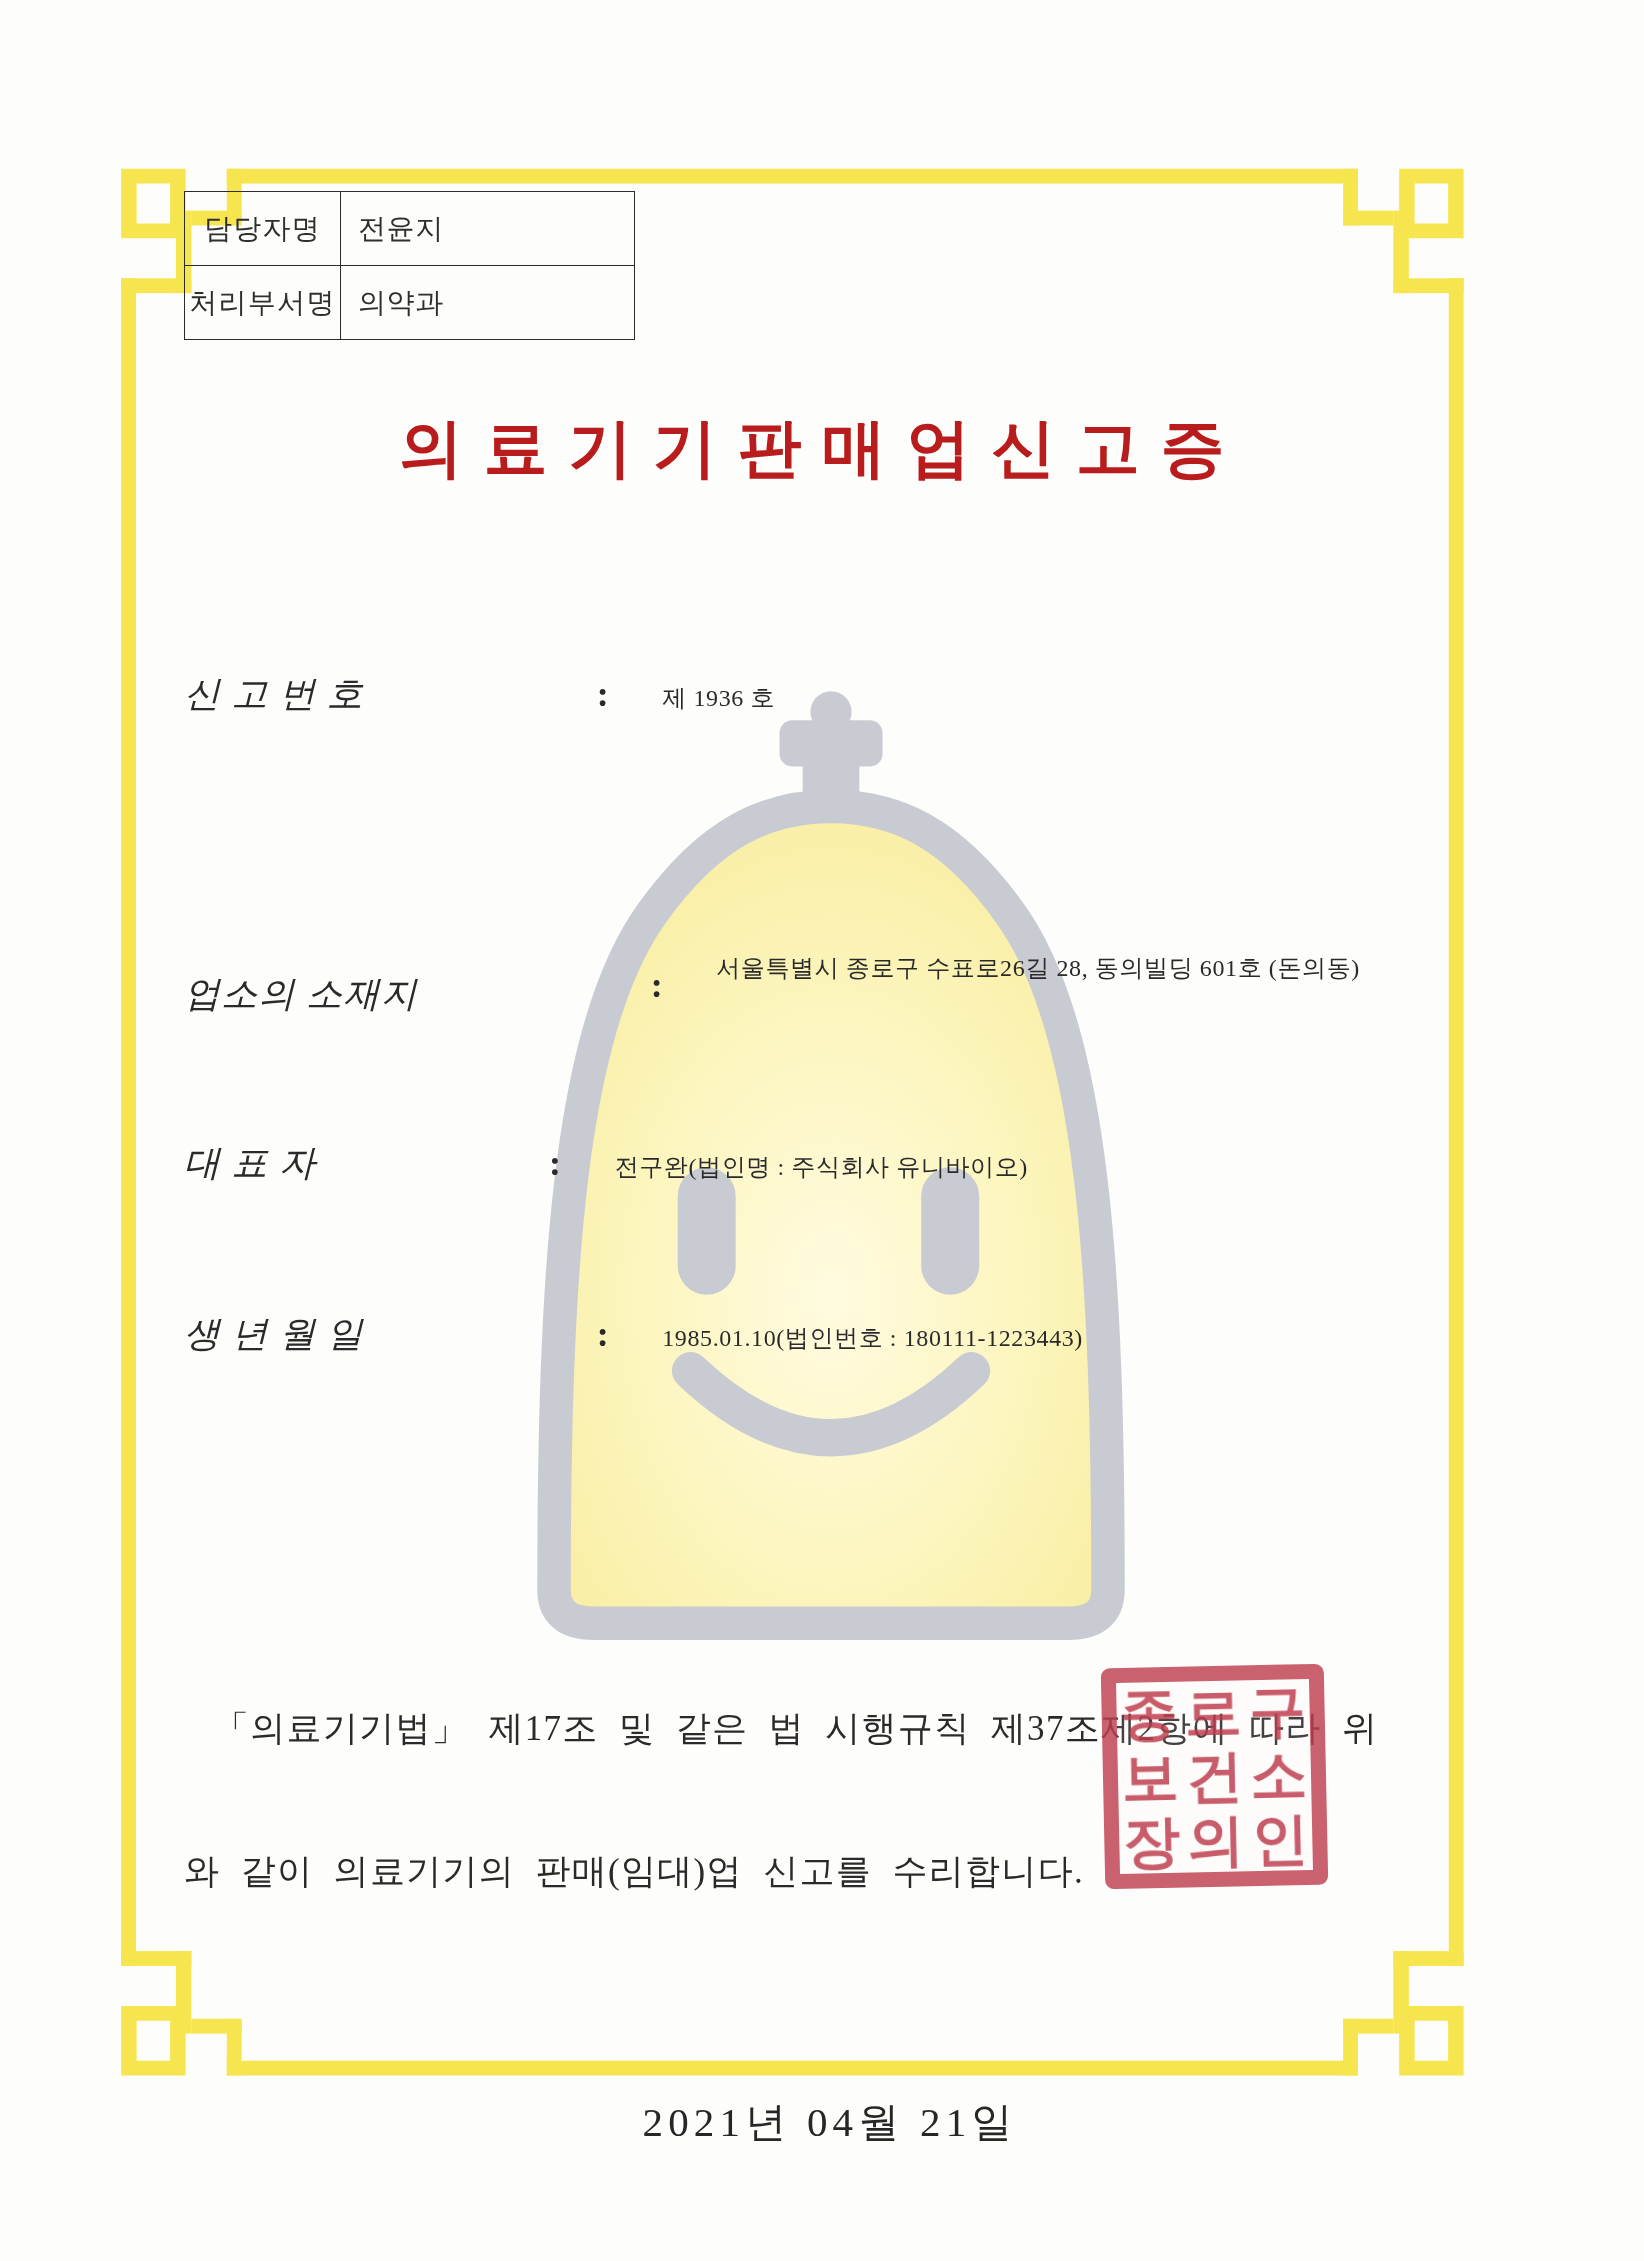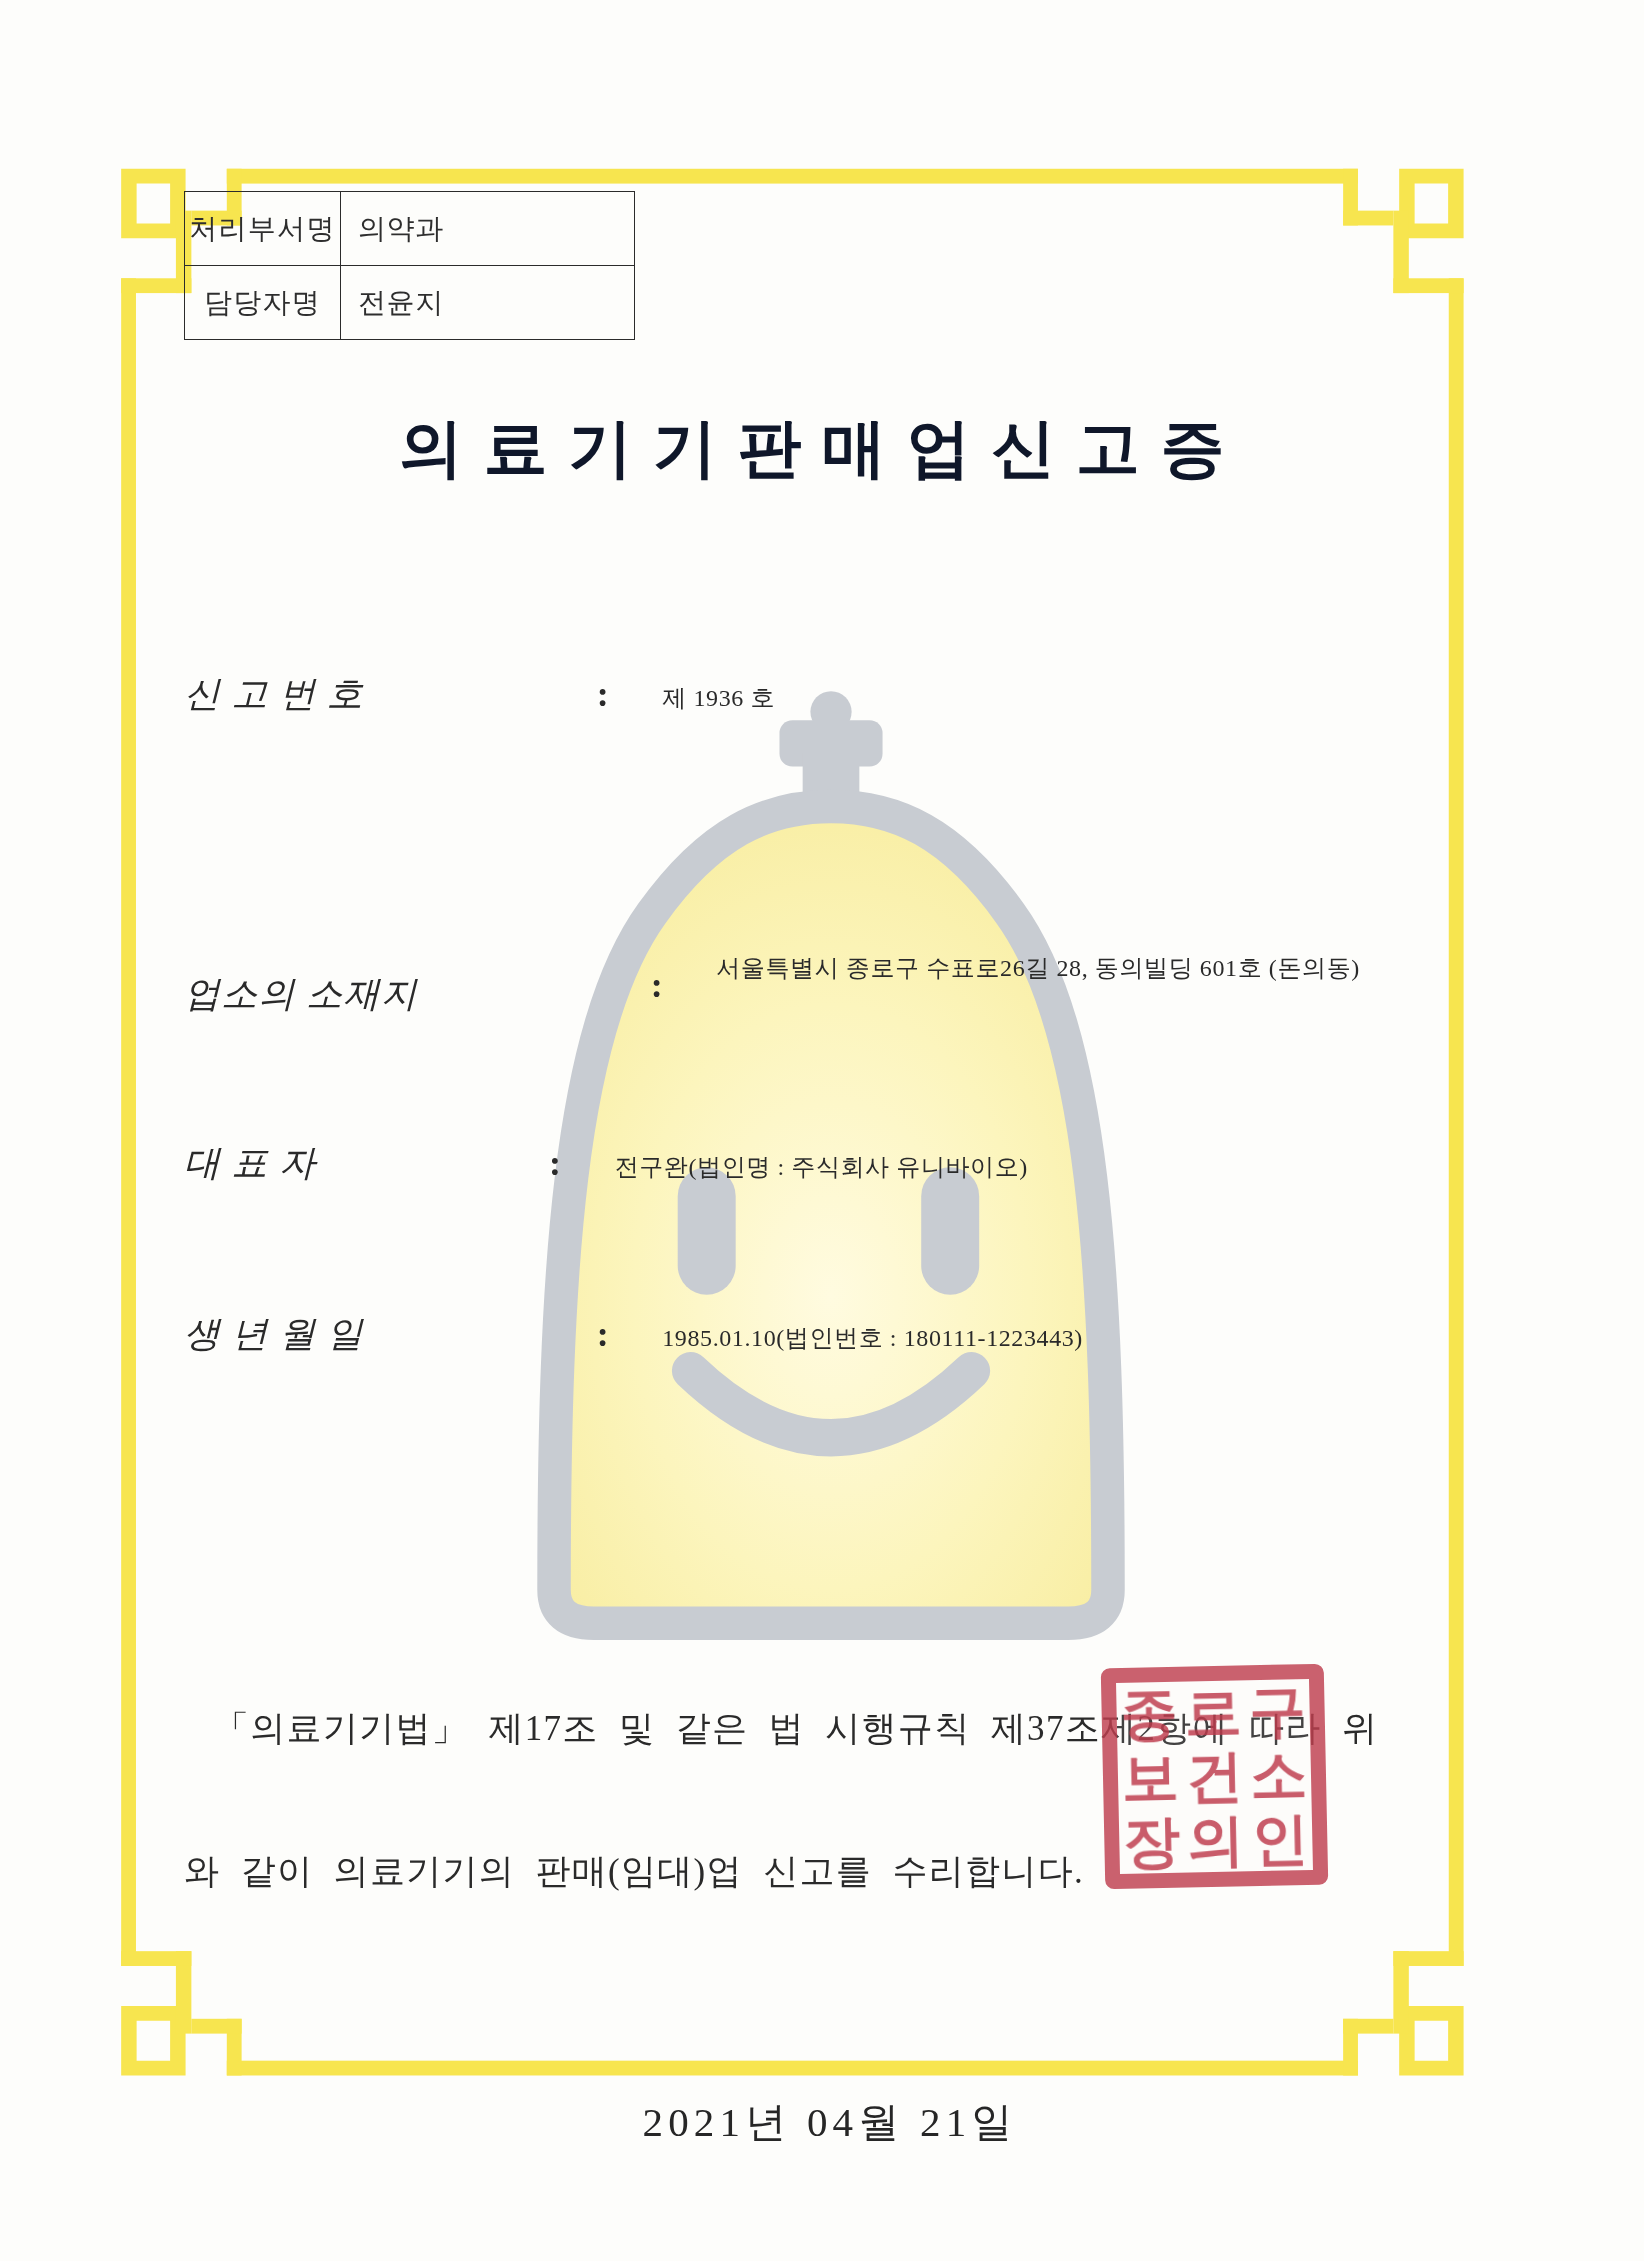"처리부서명" tr { order: before "담당자명" -> after "담당자명" }
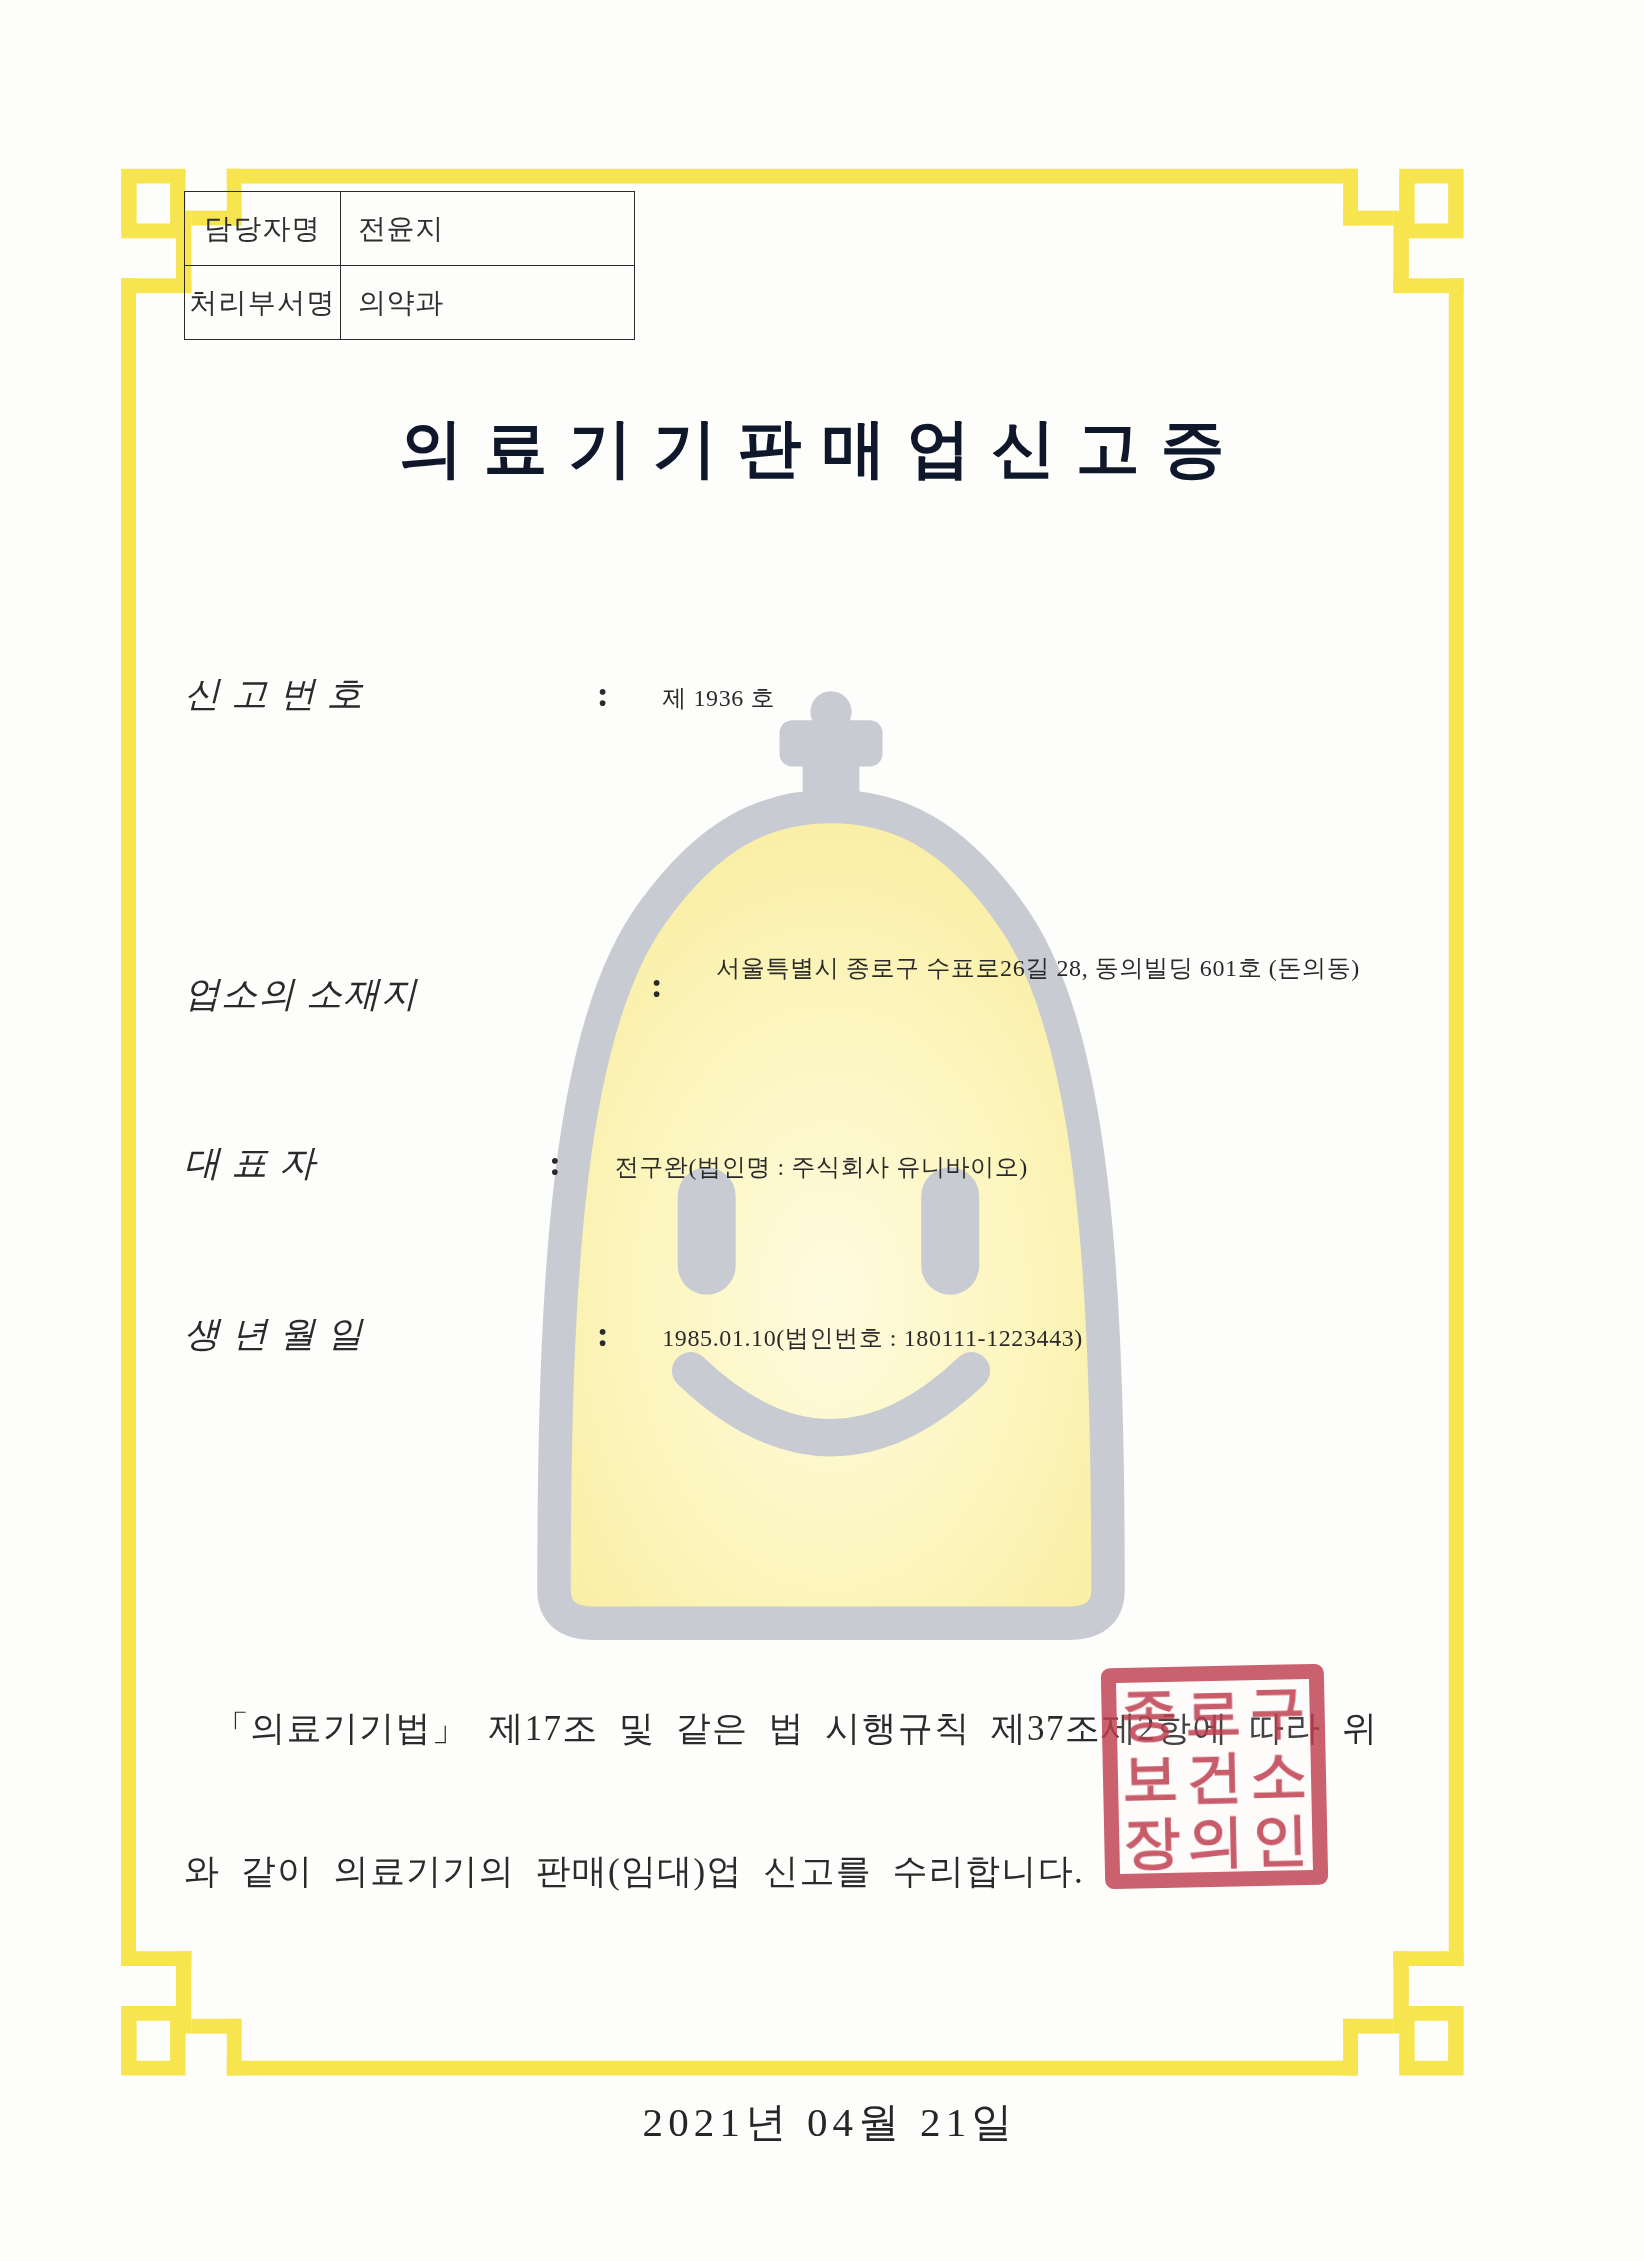"의료기기판매업신고증" .title { color: #0f172a -> #b91c1c }
